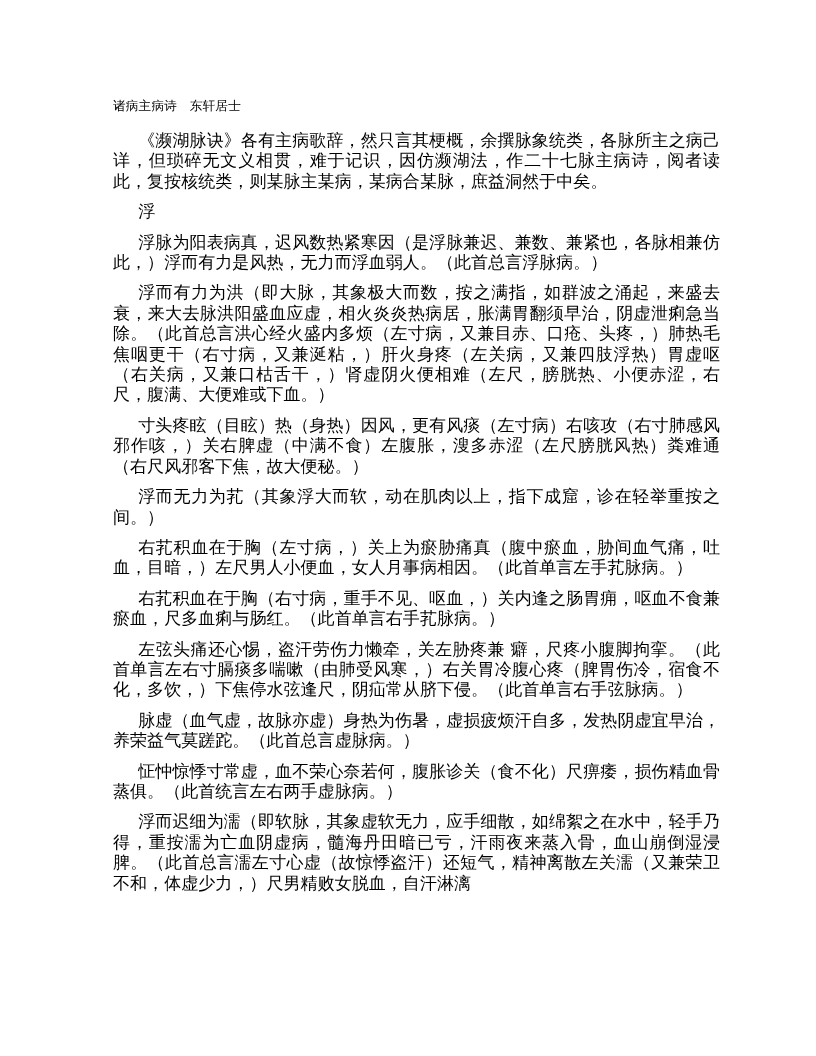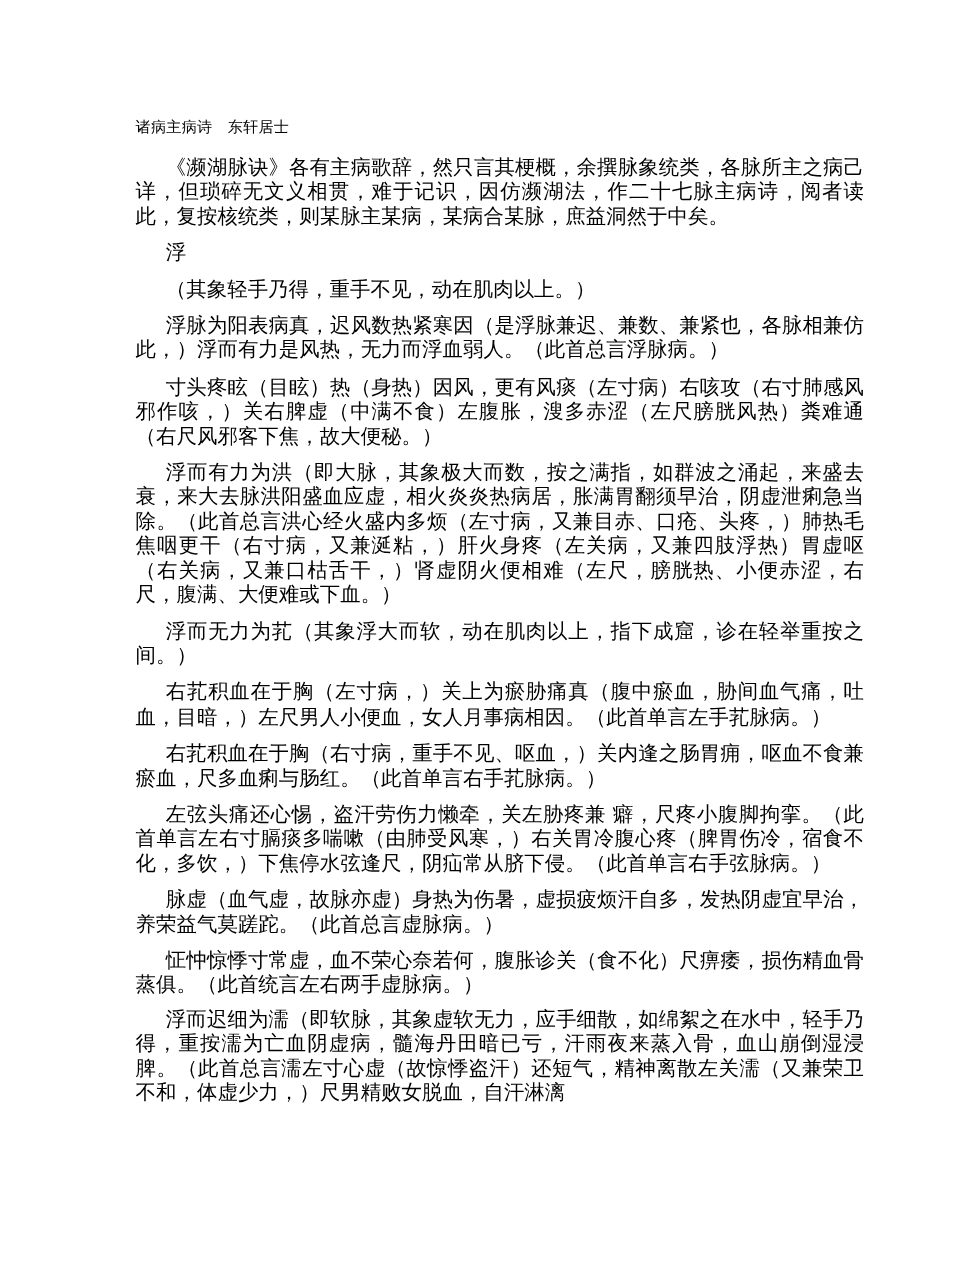"（其象轻手乃得，重手不见，动在肌肉以上。）" p.para { html: <p>（其象轻手乃得，重手不见，动在肌肉以上。）</p> -> none }
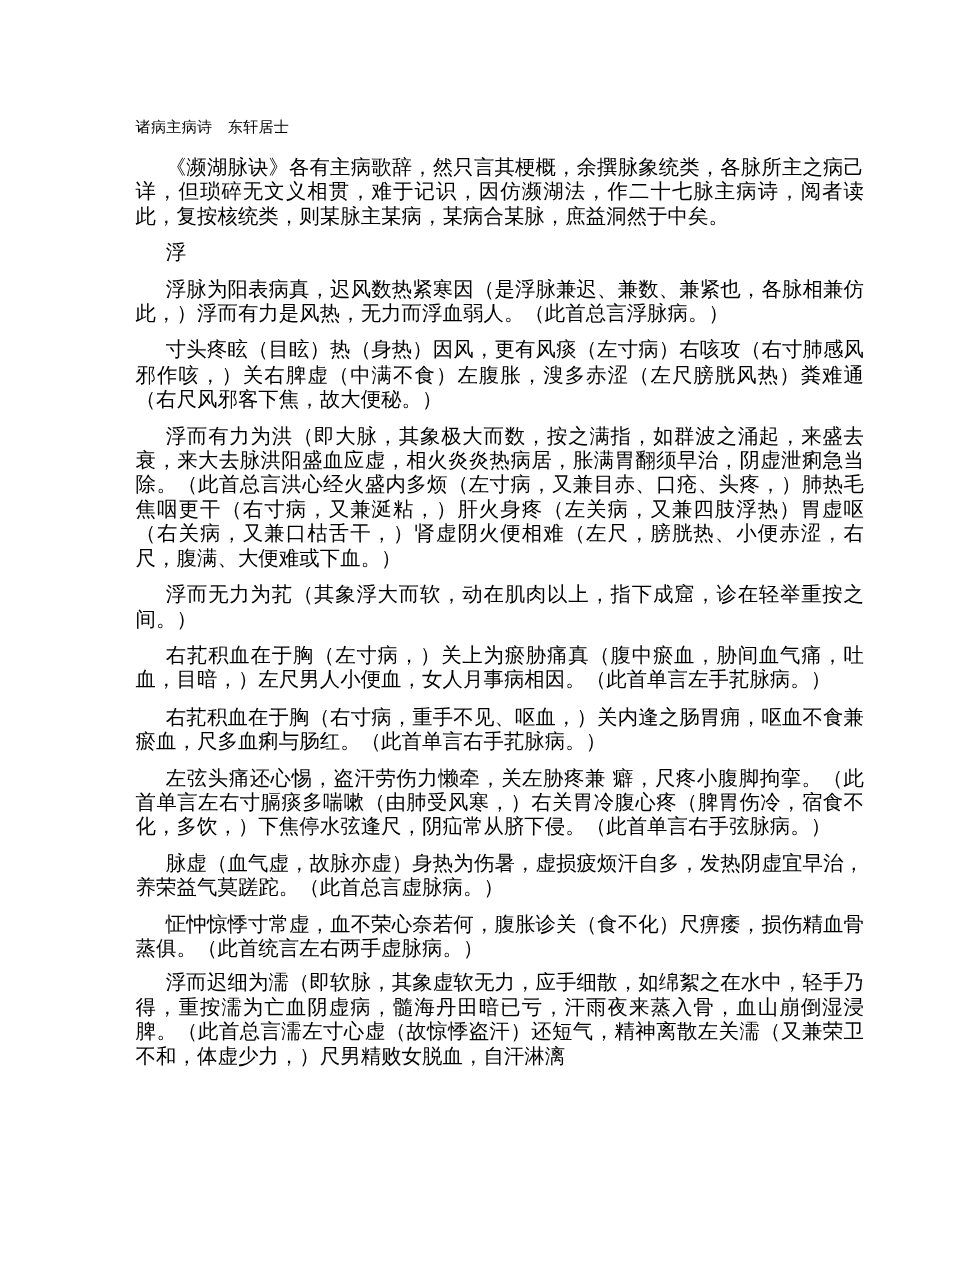"寸头疼眩（目眩）热（身热）因风，更有风痰（左寸病）右咳攻（右寸肺感风邪作咳，）关" p.para { order: before "浮而有力为洪（即大脉，其象极大而数，按之满指，如群波之涌起，来盛去衰，来大去脉洪" -> after "浮而有力为洪（即大脉，其象极大而数，按之满指，如群波之涌起，来盛去衰，来大去脉洪" }
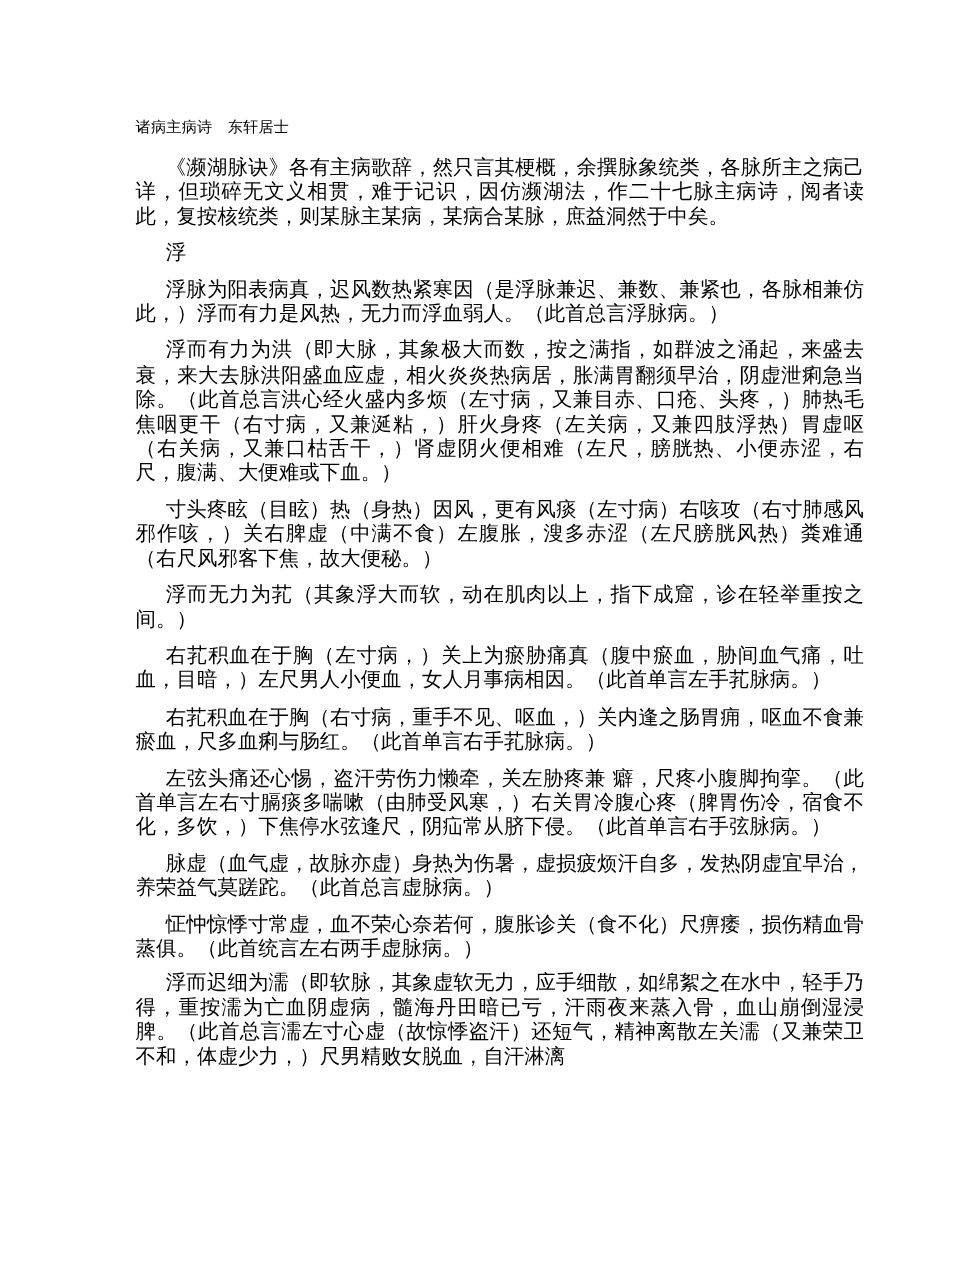"浮而迟细为濡（即软脉，其象虚软无力，应手细散，如绵絮之在水中，轻手乃得，重按濡为" .para:last-child { font-family: Liberation Mono, monospace -> none }
